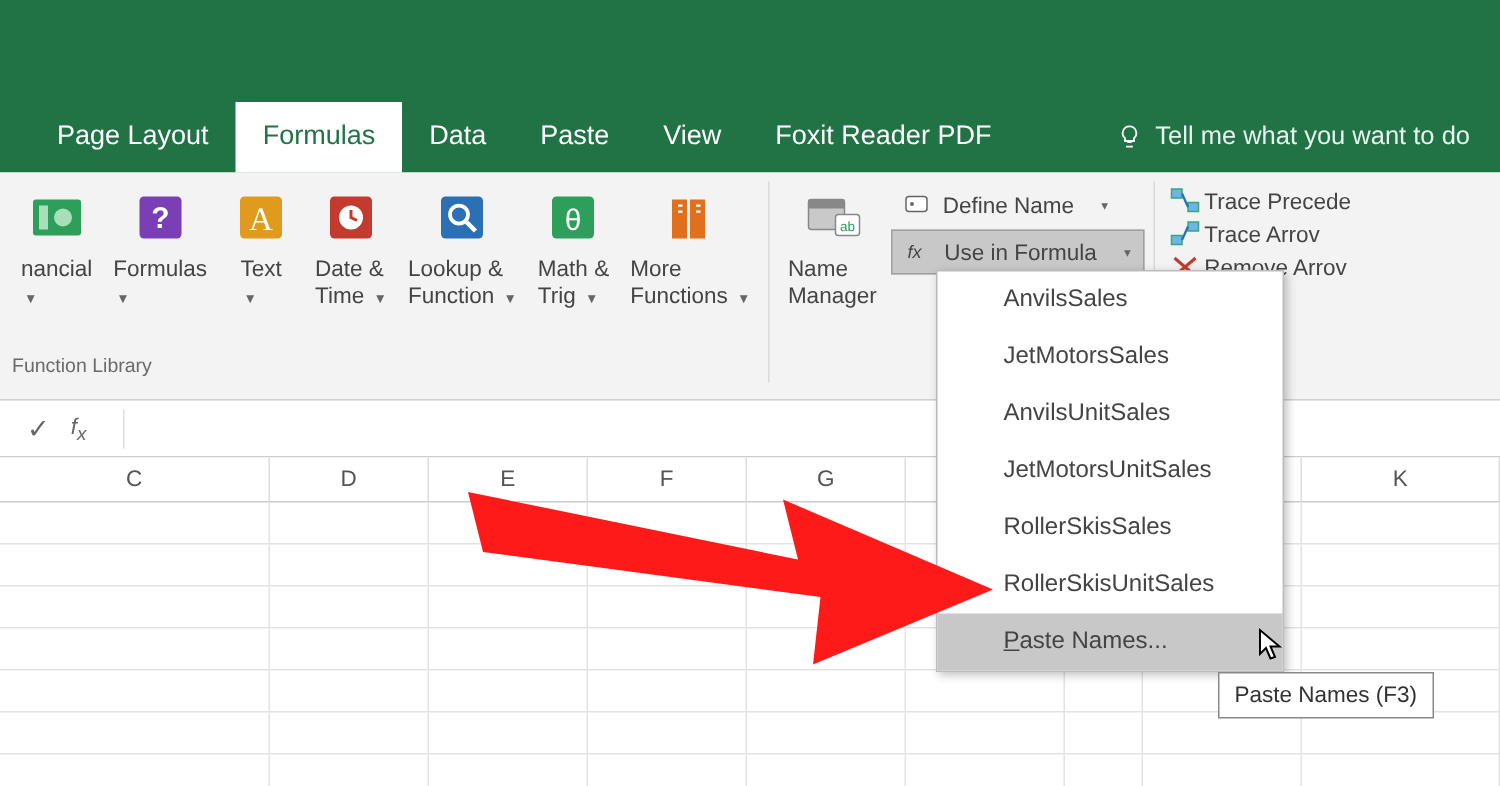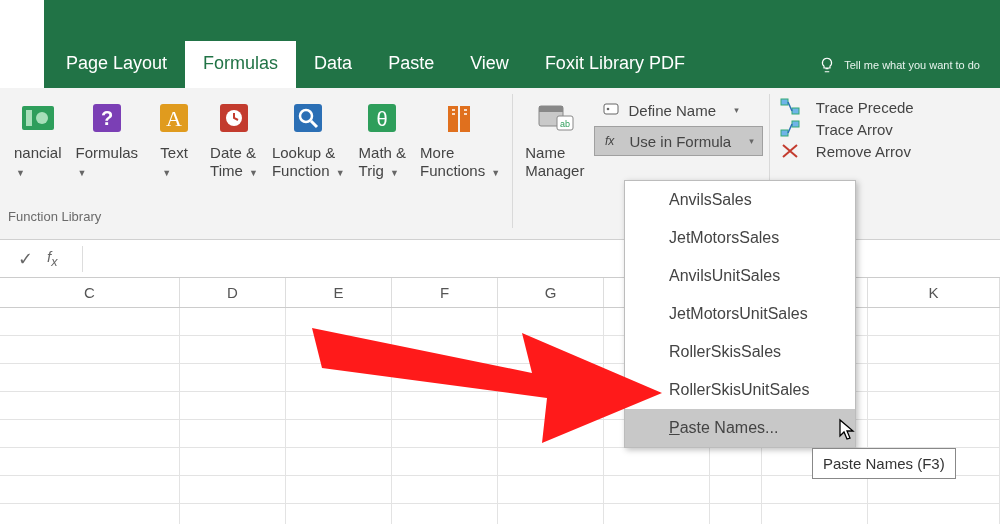"Page Layout" .ribbon-tabs { height: 88px -> 115px; margin-left: 44px -> none; padding-left: 4px -> 20px }
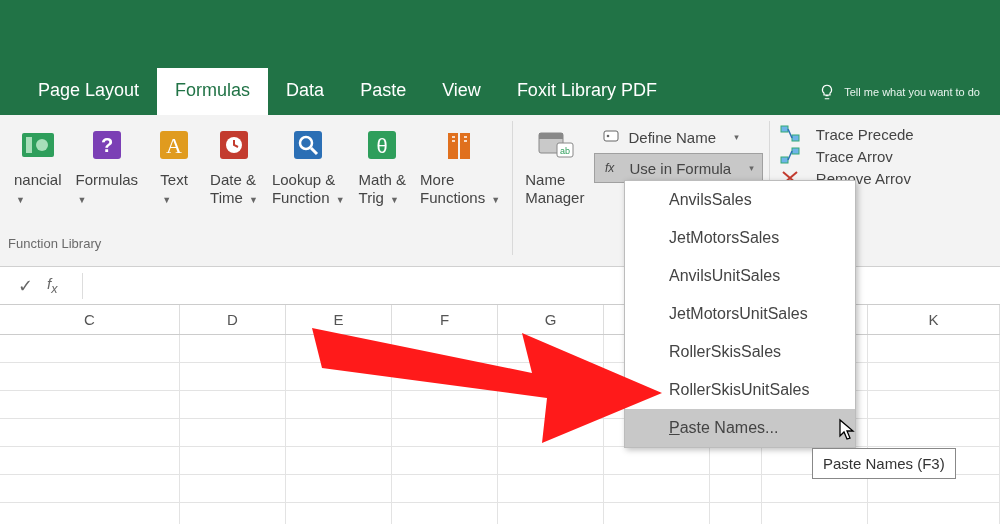"Foxit Library PDF" div.ribbon-tab { text: Library -> Reader }
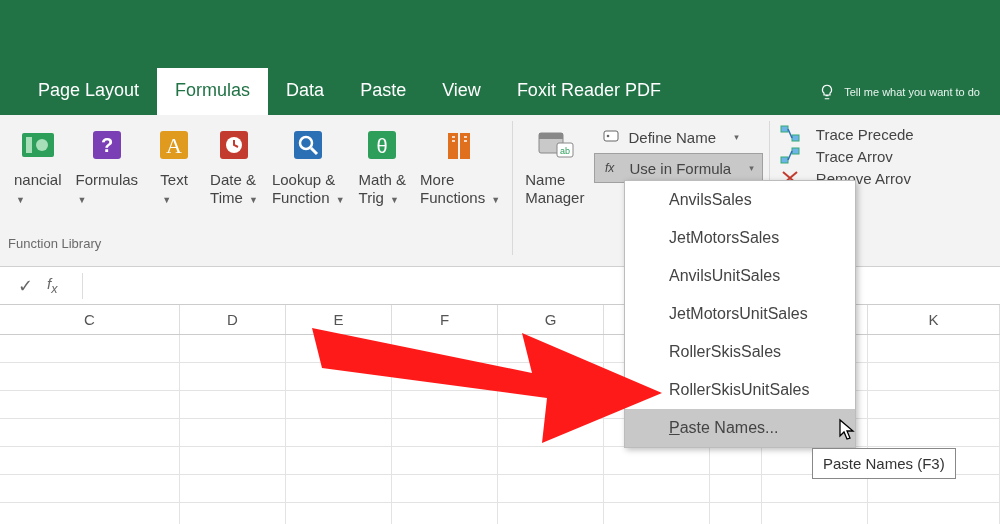"Tell me what you want" .tell-me { font-size: 11px -> 17px }
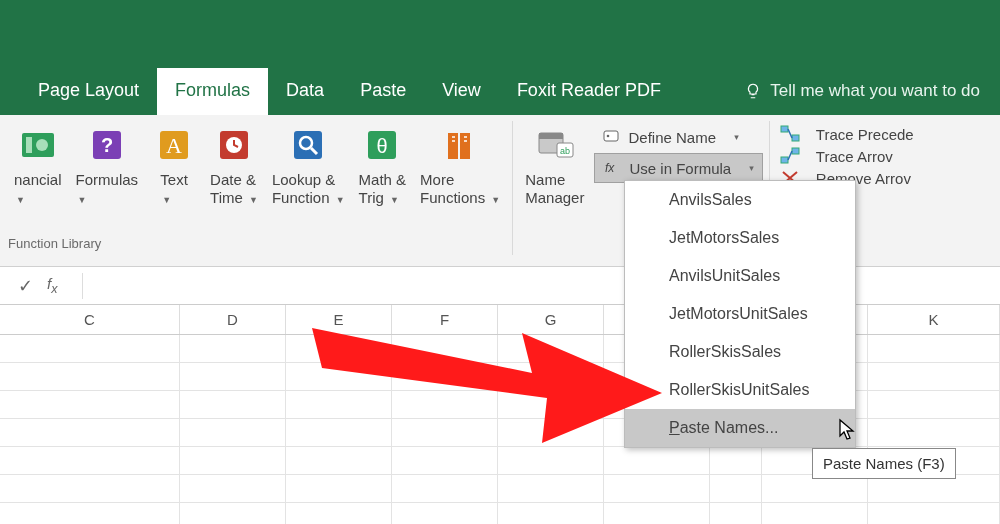"Trace Precede" .fa-line { gap: 16px -> 3px }
